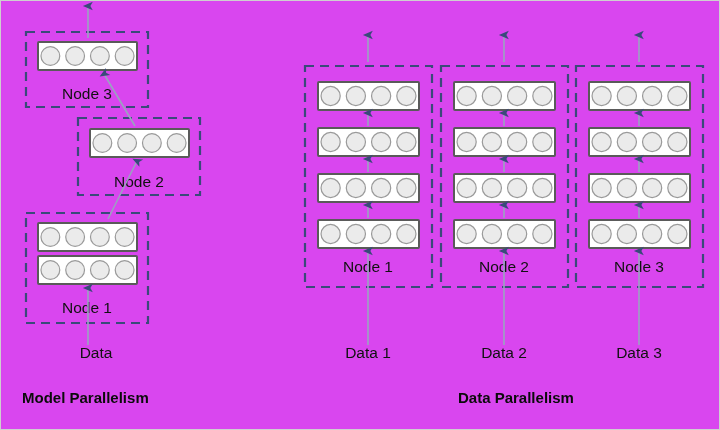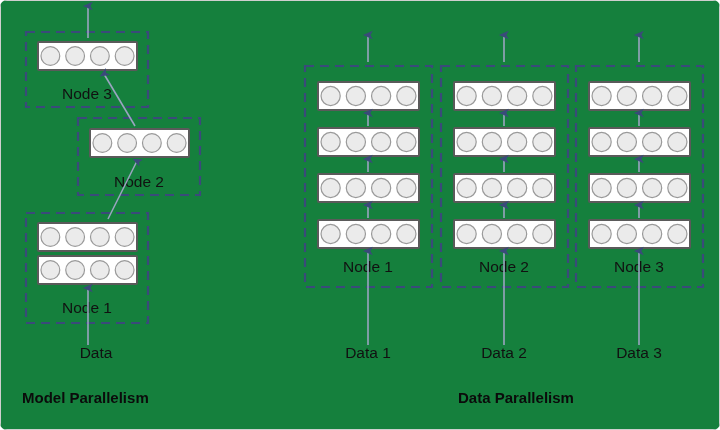"Node 3" #stage { background: #15803d -> #d946ef; border-radius: 7px -> none }
